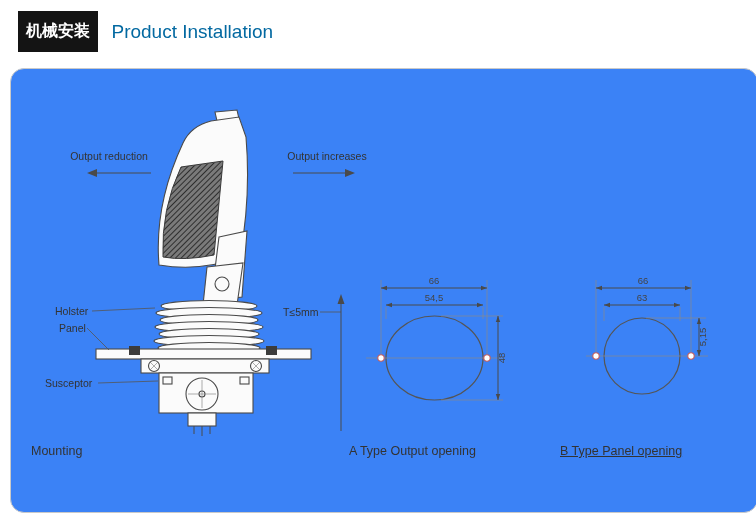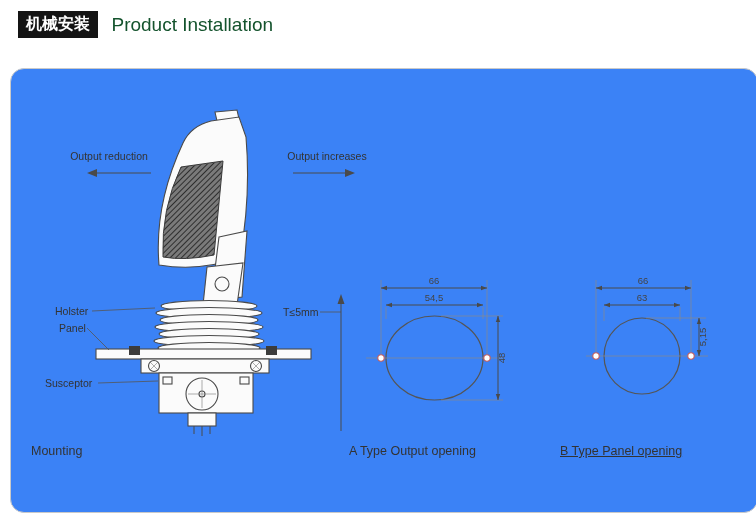"机械安装" .badge { padding: 3px 8px -> 10px 8px }
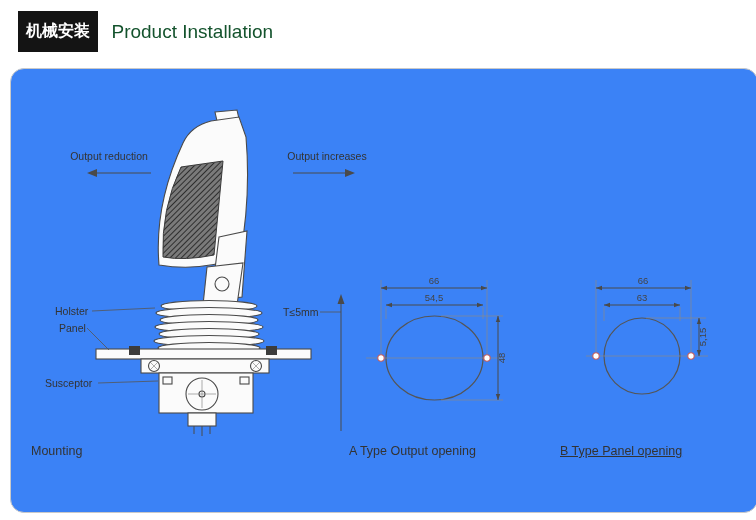"Product Installation" .title { color: #14532d -> #0369a1 }
